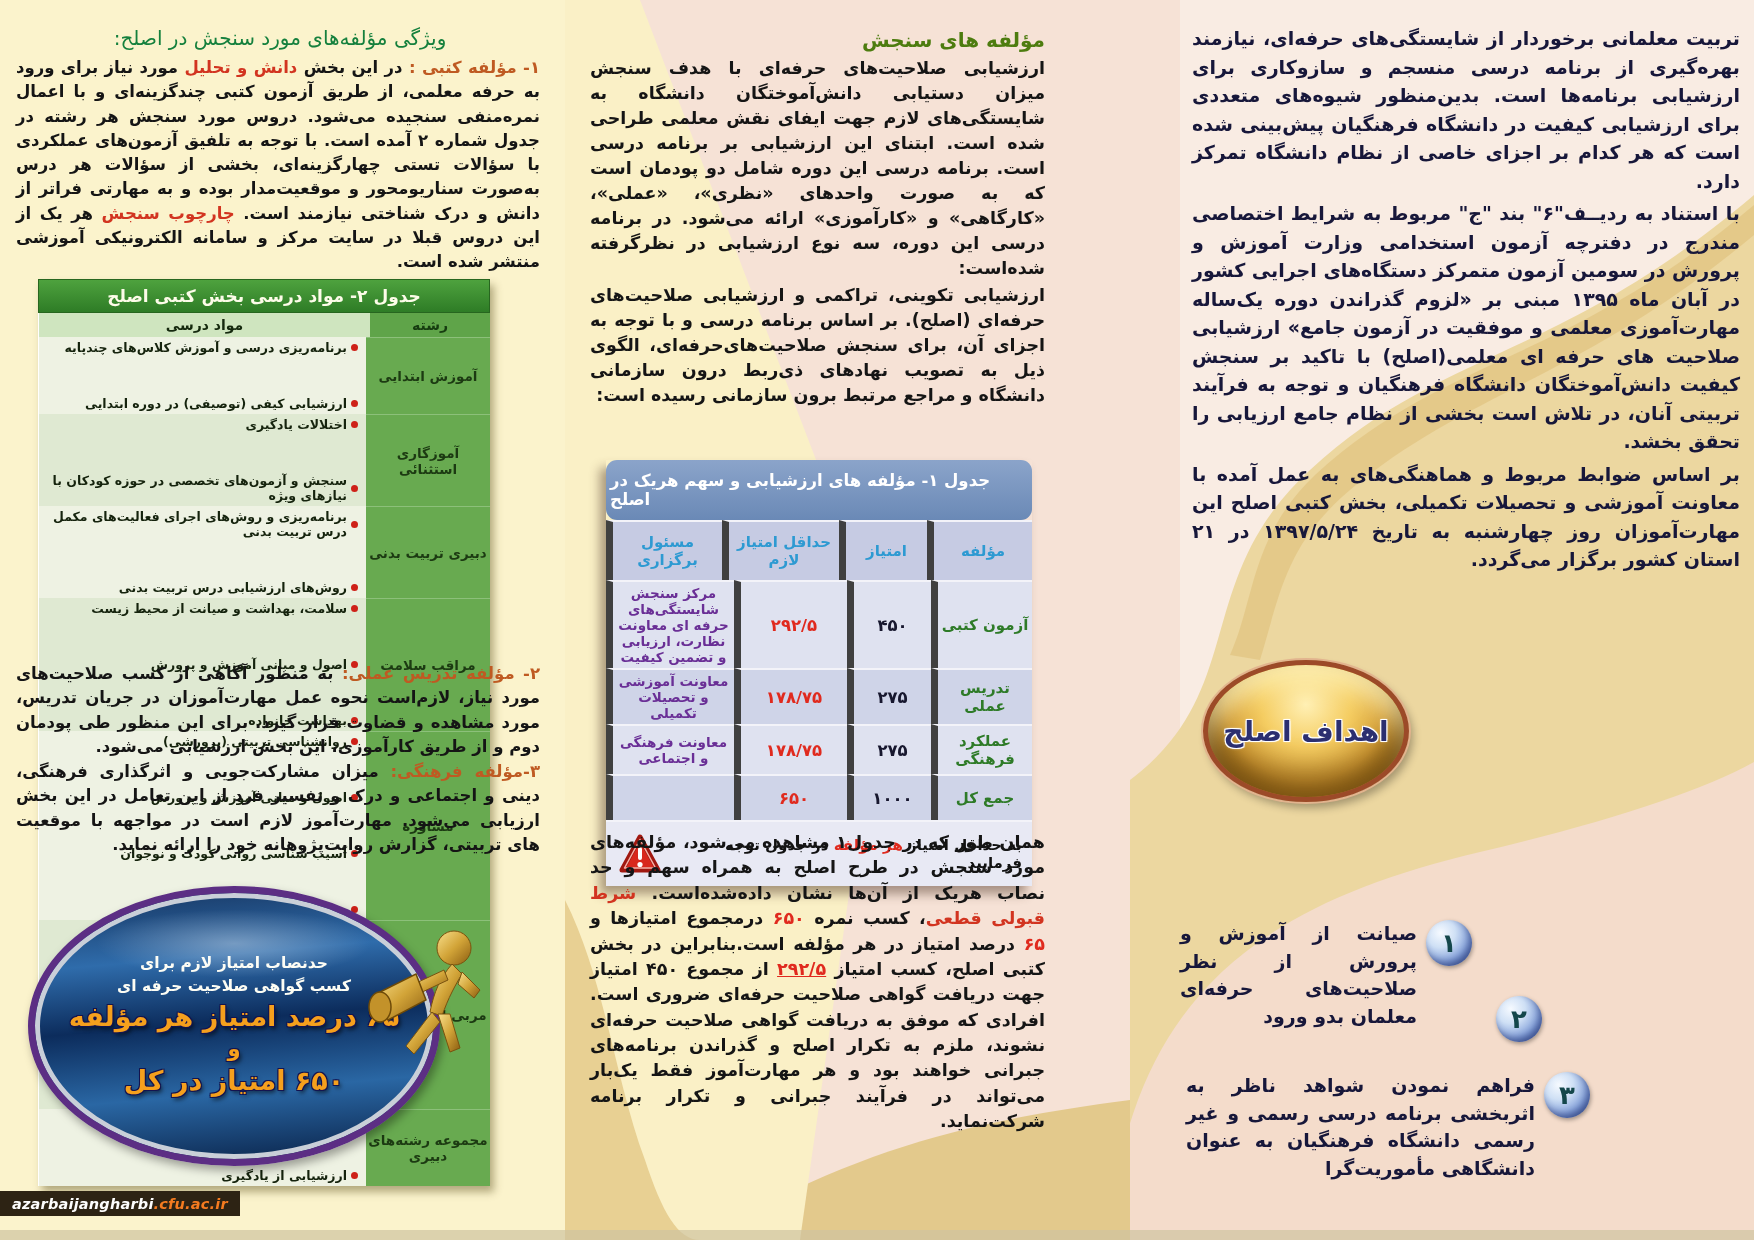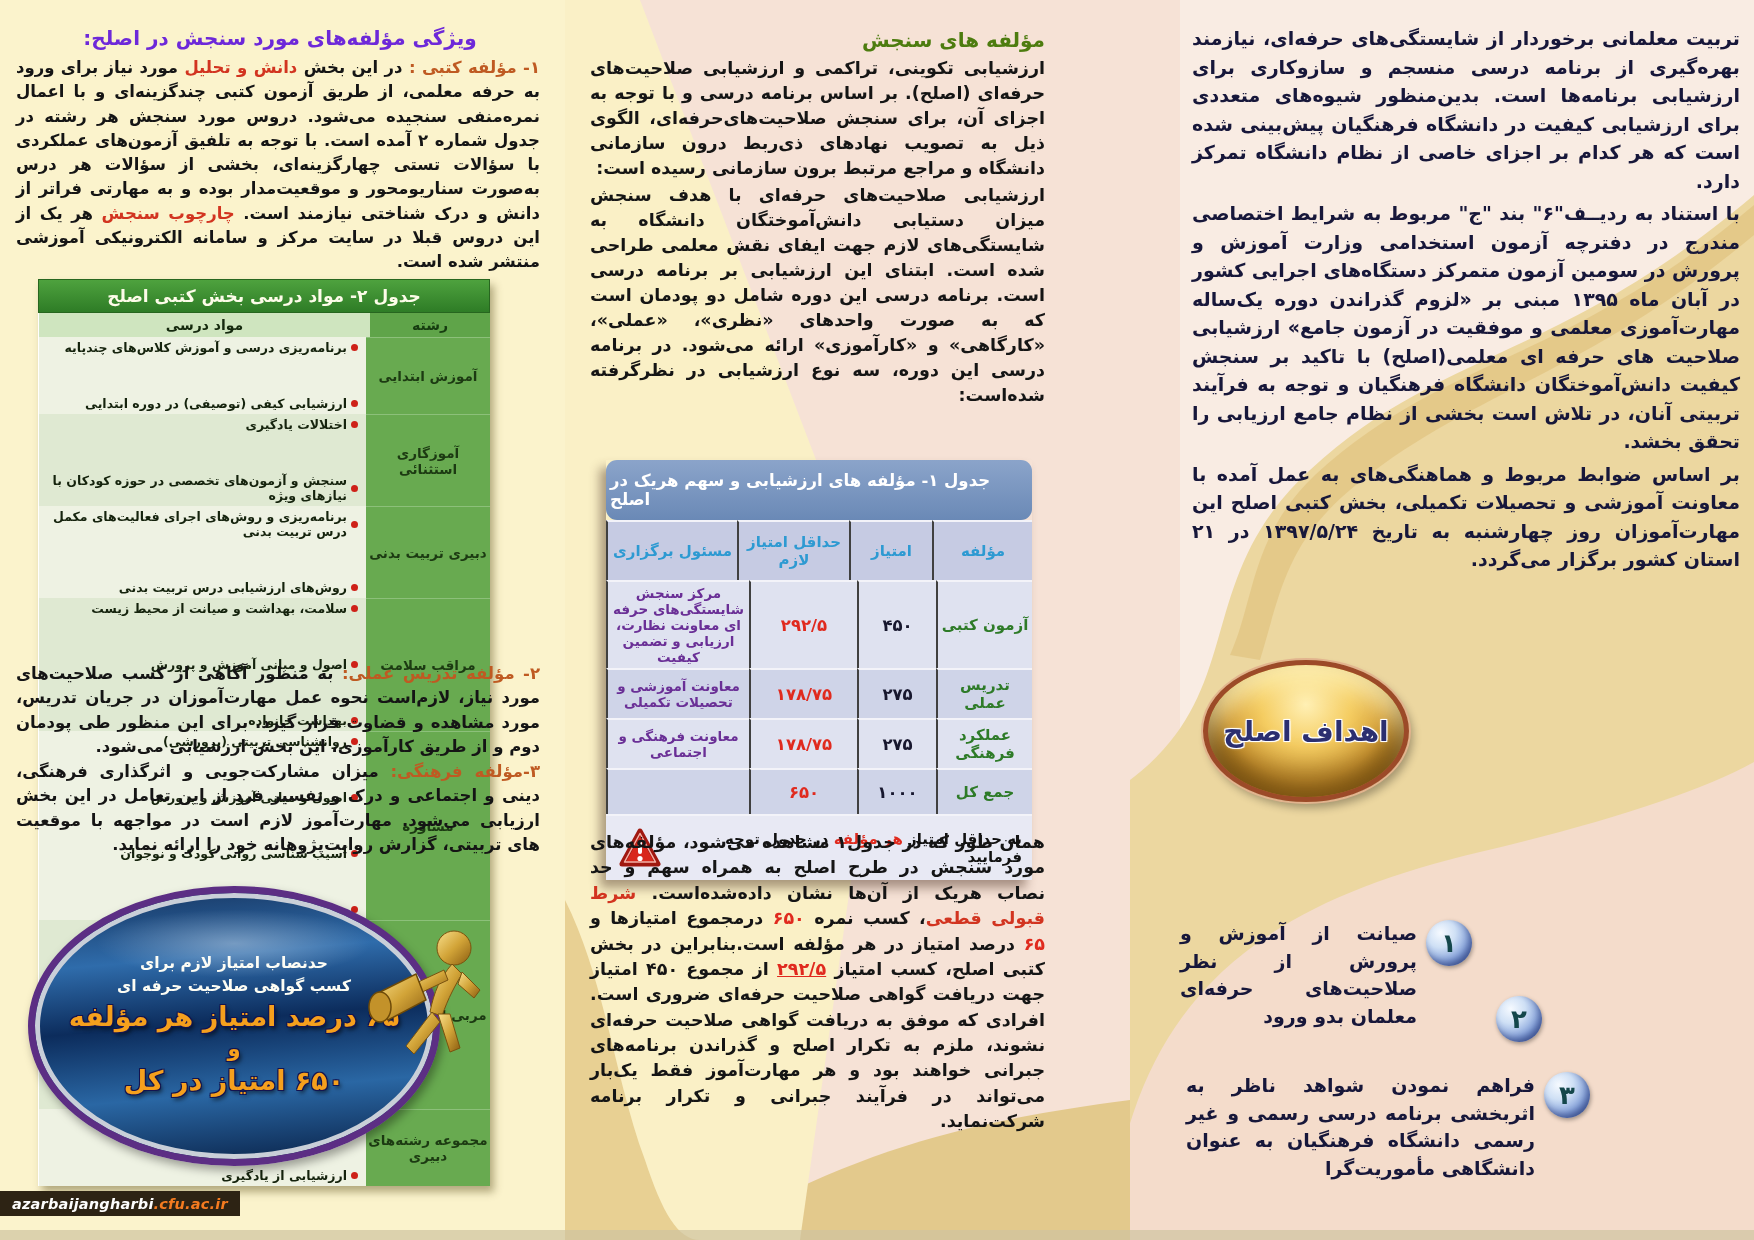"ویژگی مؤلفه‌های مورد سنجش در" .l-heading { color: #6d28d9 -> #15803d; font-weight: bold -> normal }
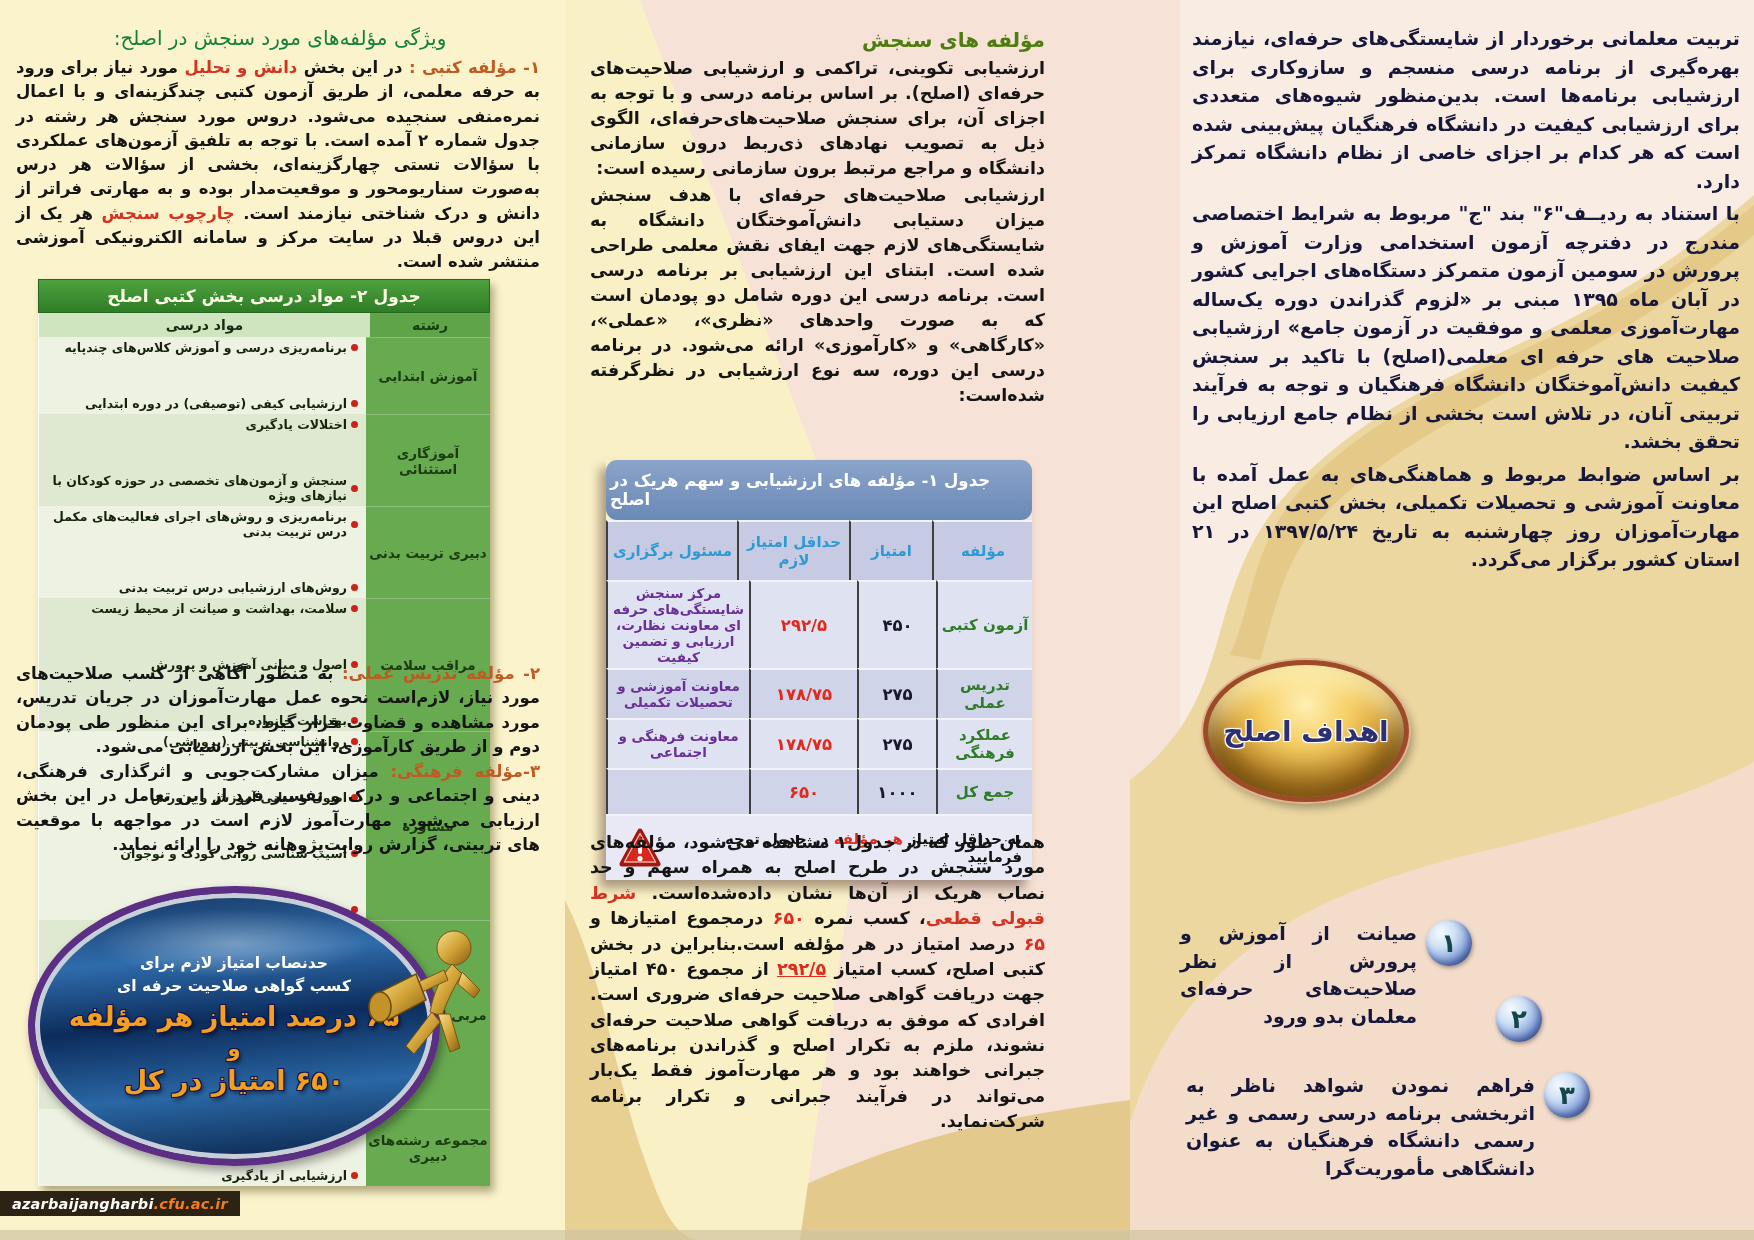"ارزشیابی تکوینی، تراکمی و ارزشیابی" p { order: before "ارزشیابی صلاحیت‌های حرفه‌ای با هدف" -> after "ارزشیابی صلاحیت‌های حرفه‌ای با هدف" }
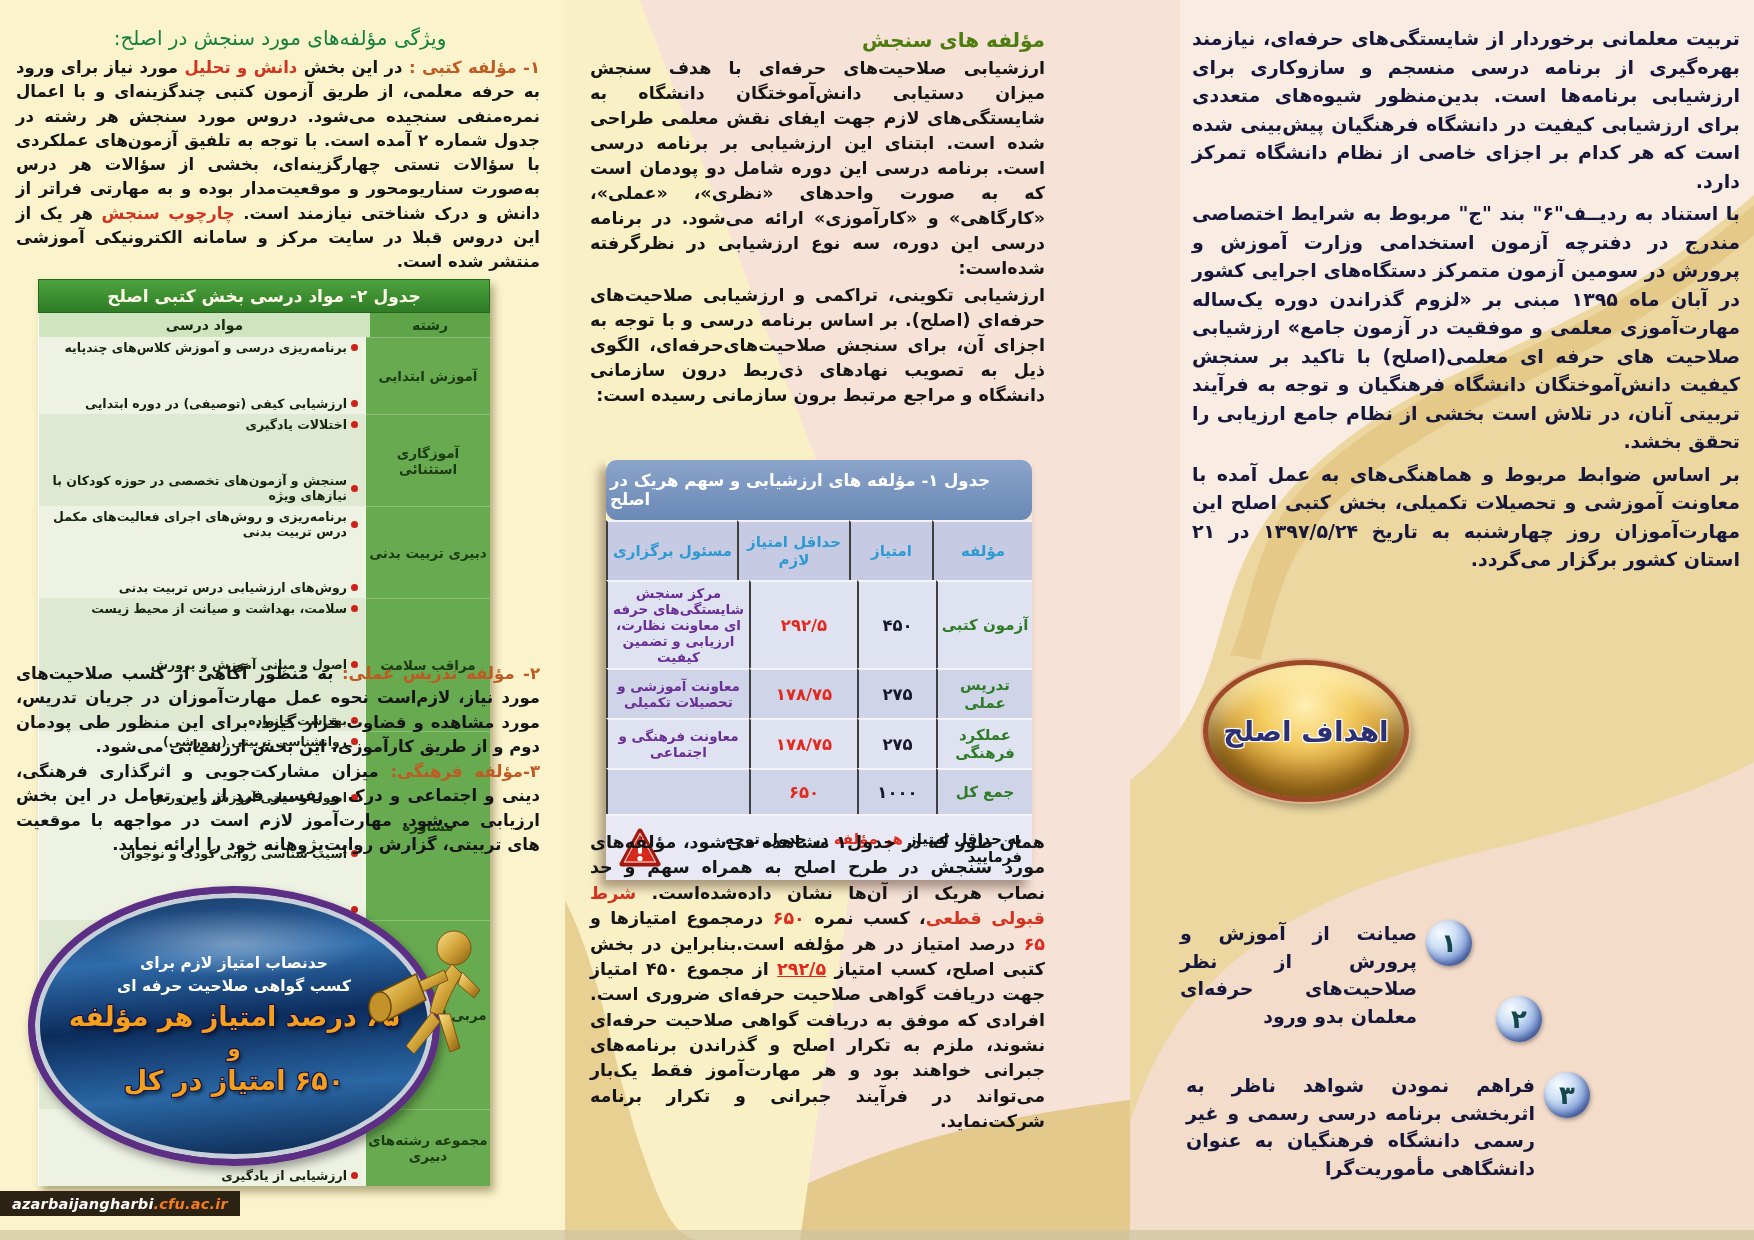"مسئول برگزاری" .t1-cell { border-left: 2px solid #404040 -> 7px solid #404040 }
